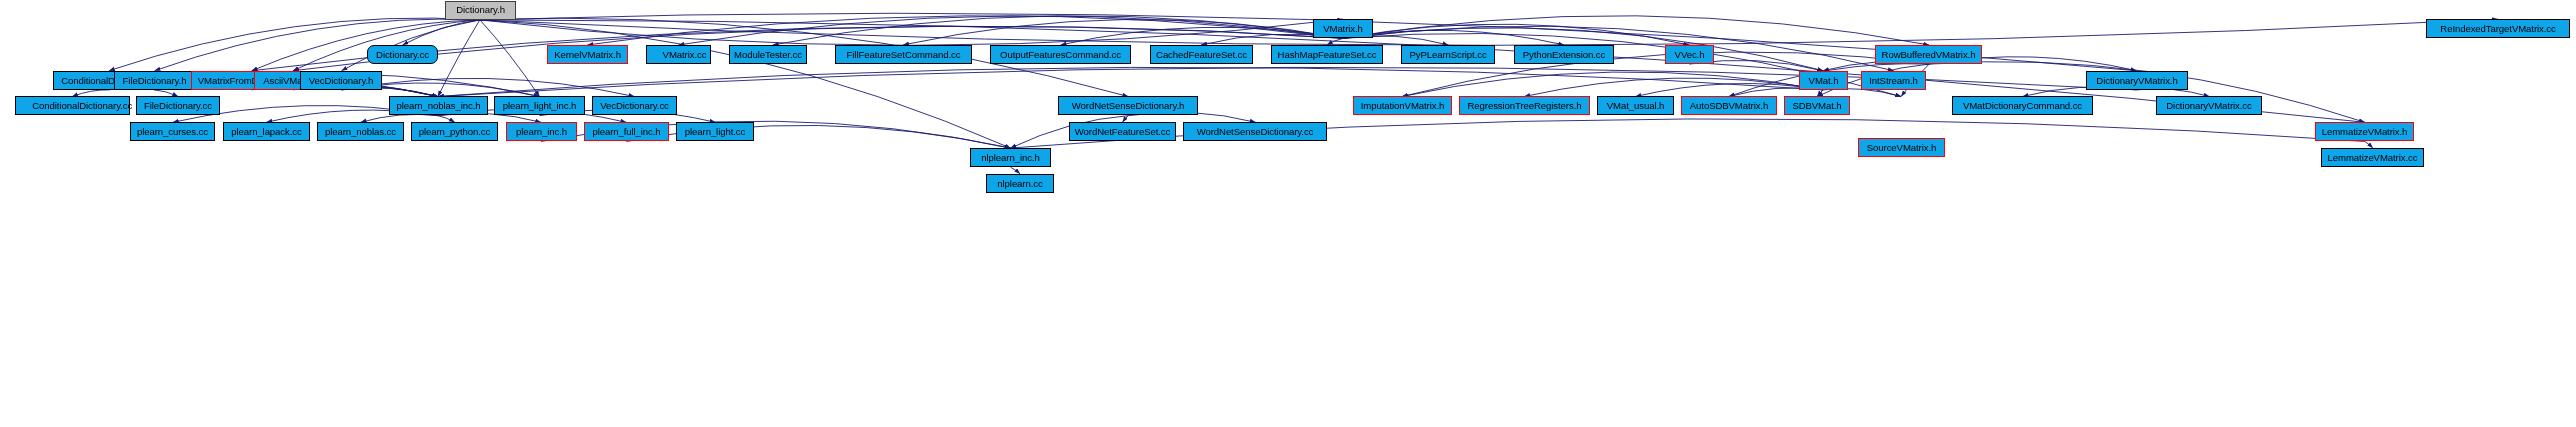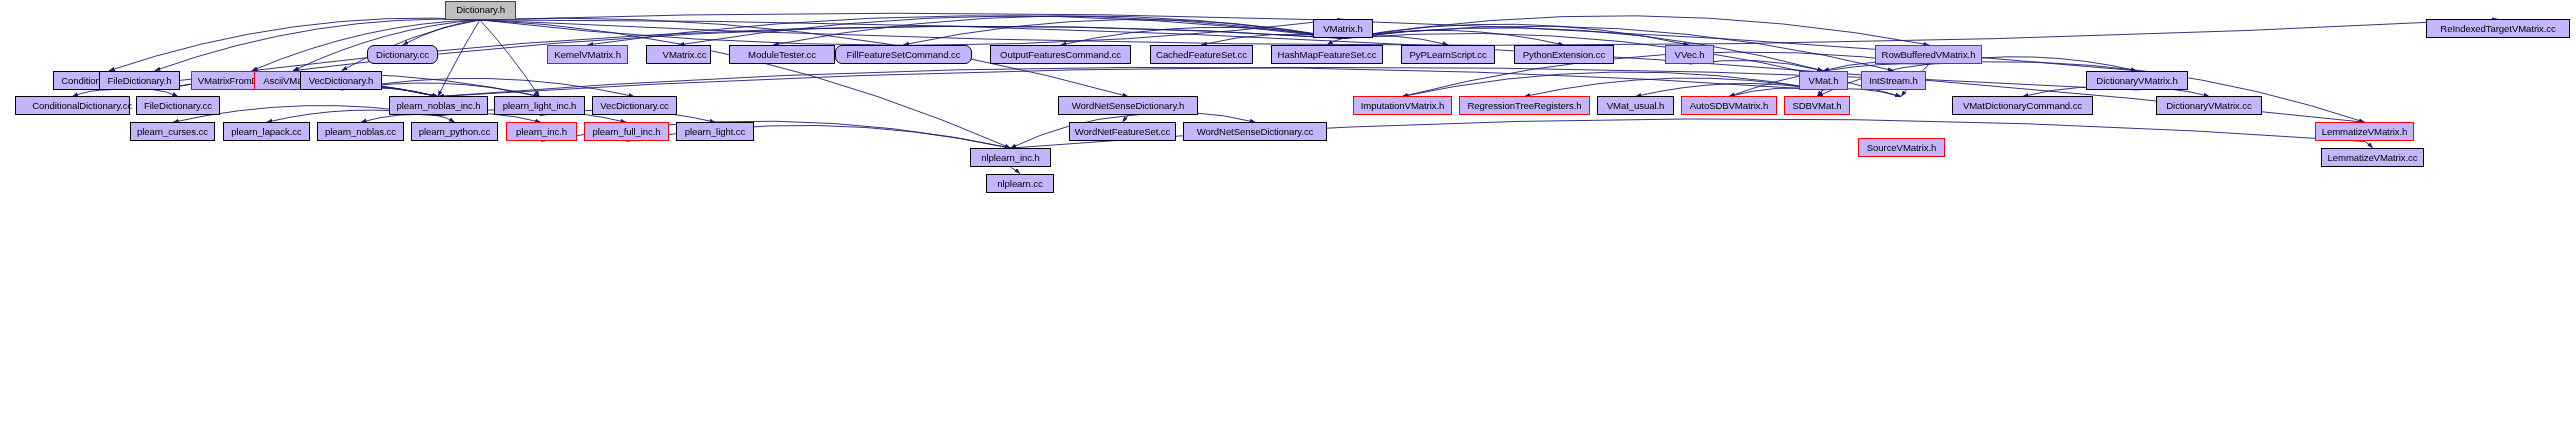"VMatrix.h" .node { background: #c4b5fd -> #0ea5e9 }
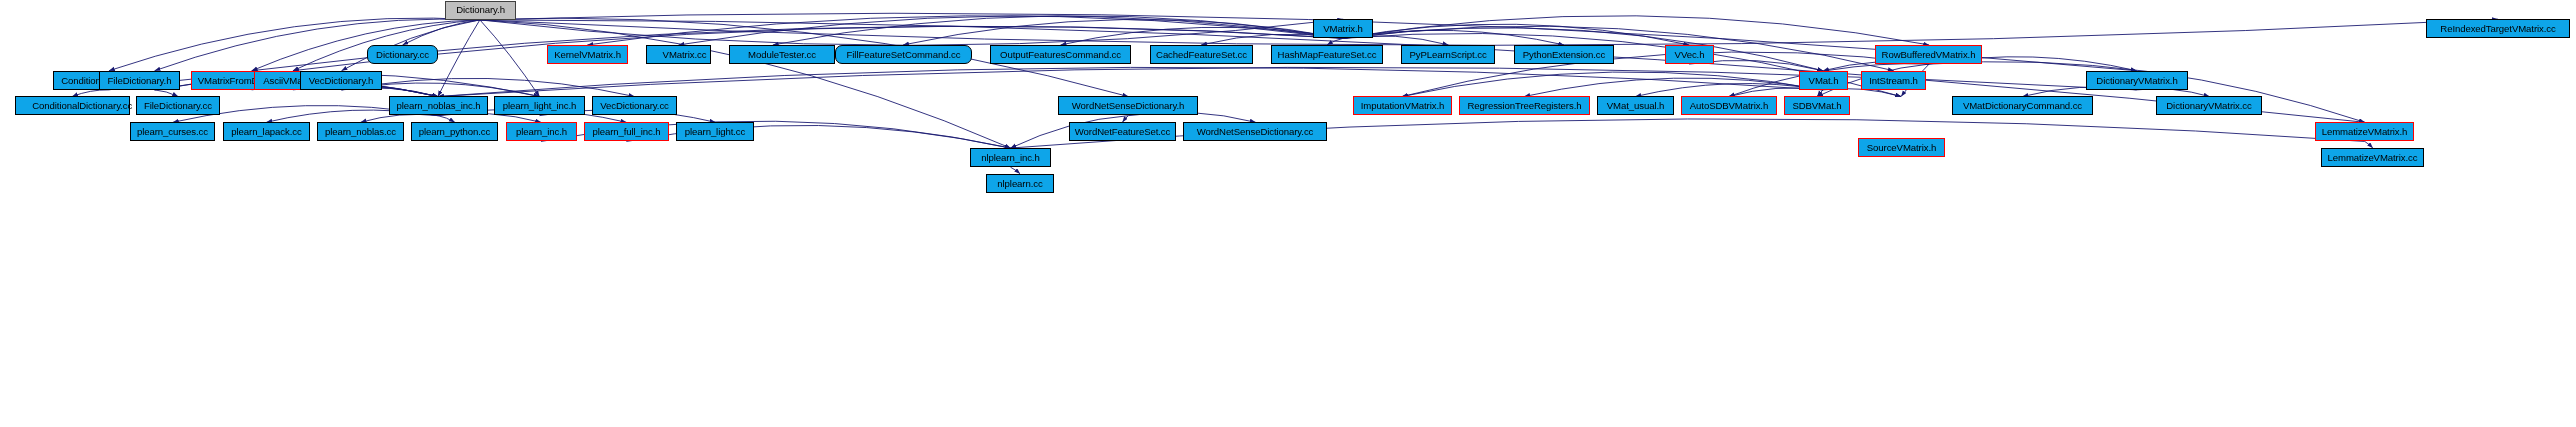"ModuleTester.cc" div.node { width: 106px -> 78px }
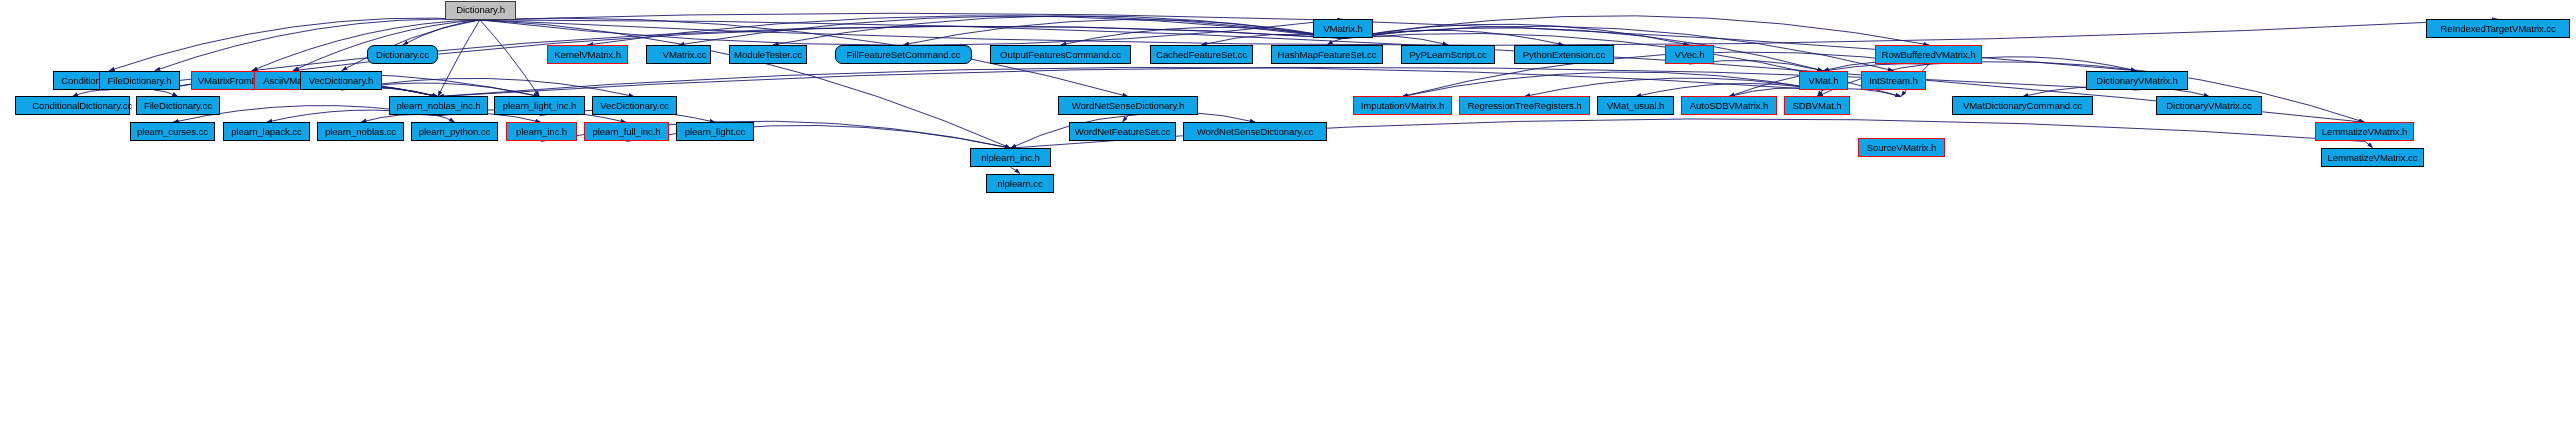"FillFeatureSetCommand.cc" div.node { border-radius: 7px -> none }
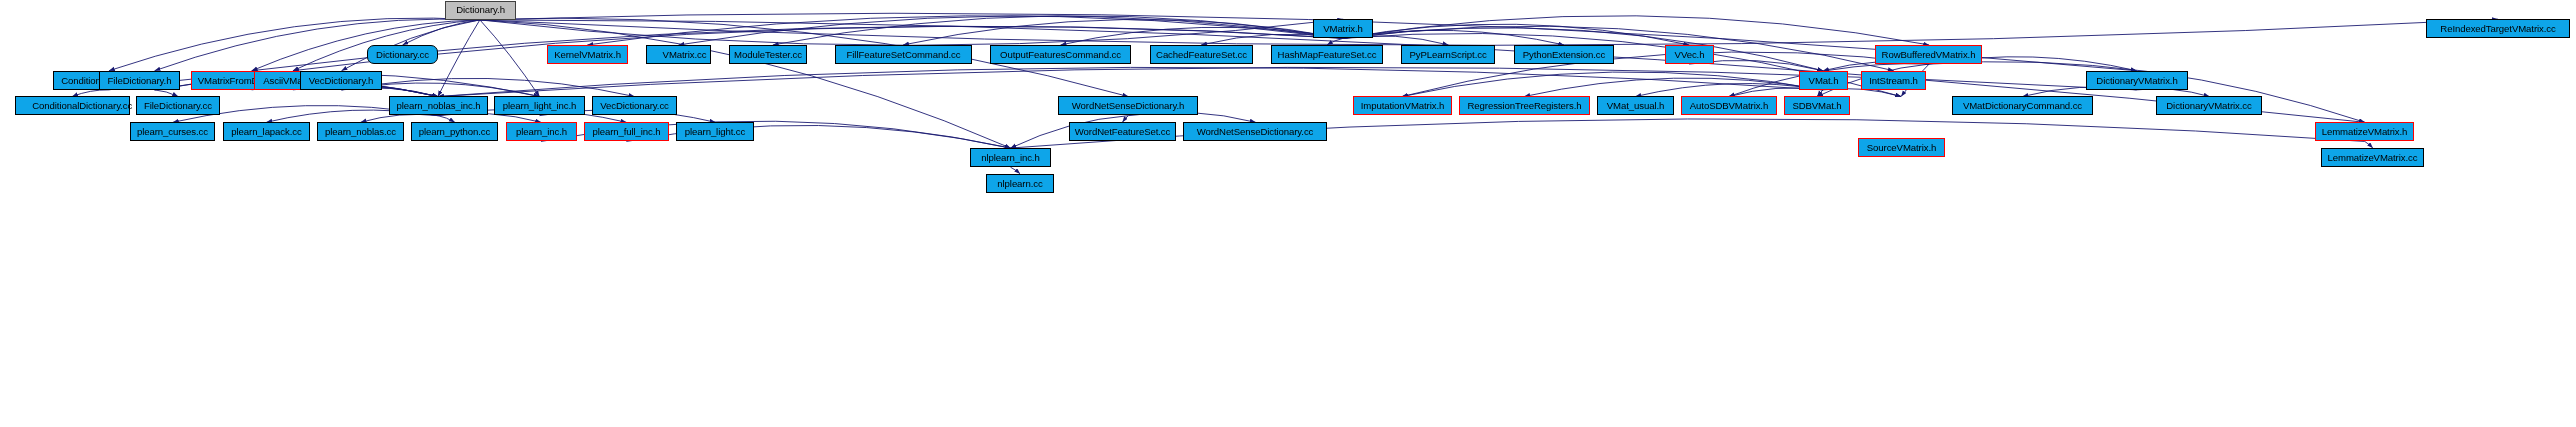"FileDictionary.h" div.node { left: 99px -> 114px }
